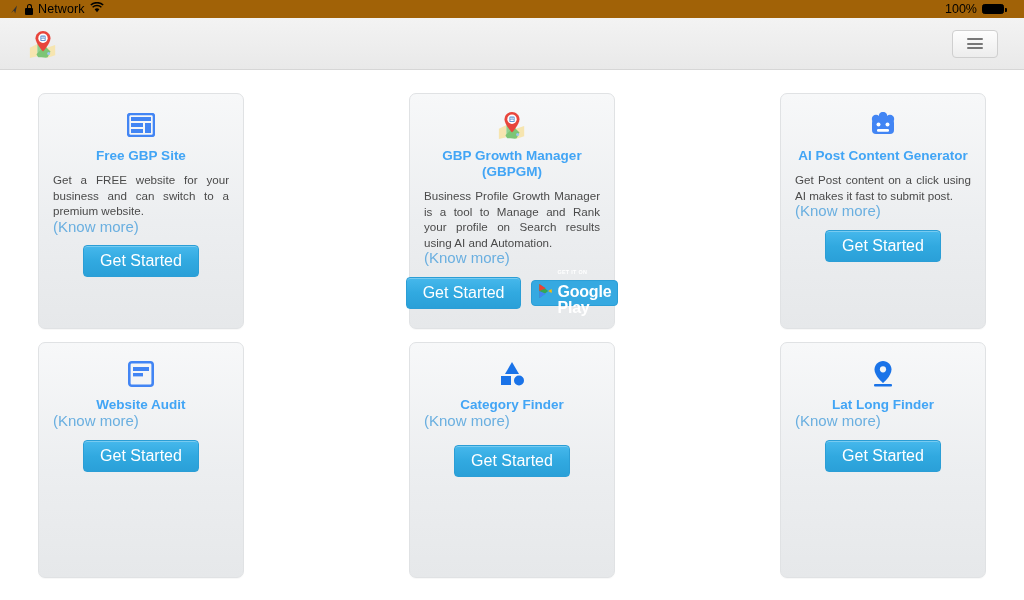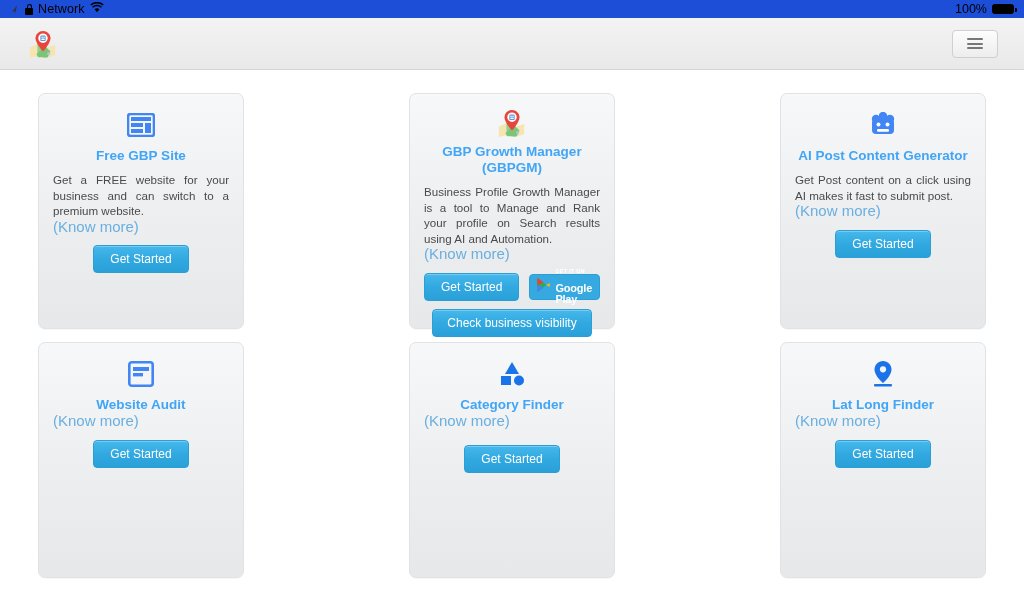"Network" .statusbar { background: #1d4ed8 -> #a16207 }
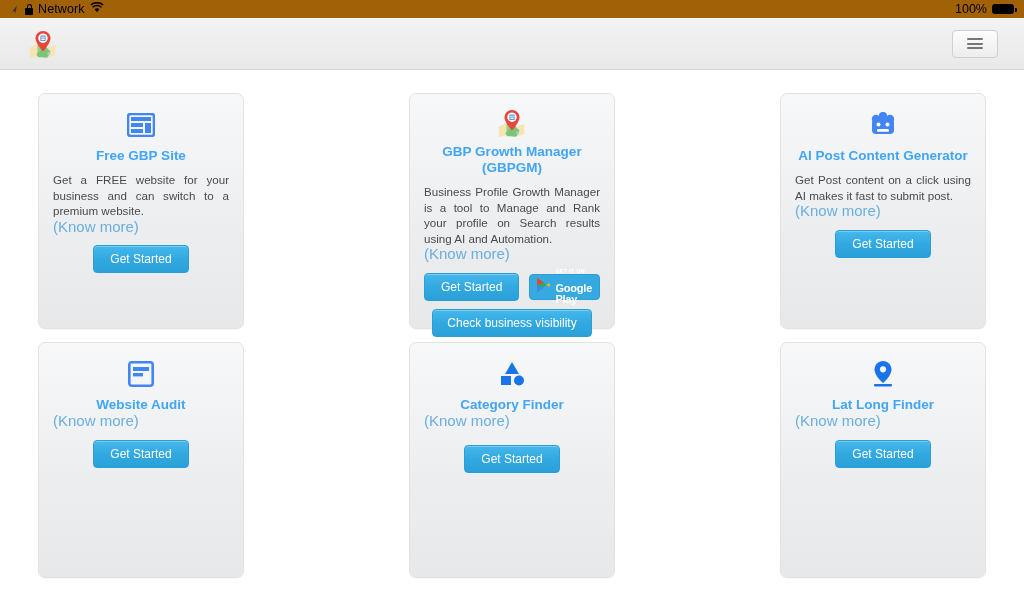"100%" .sb-right { right: 10px -> 20px }
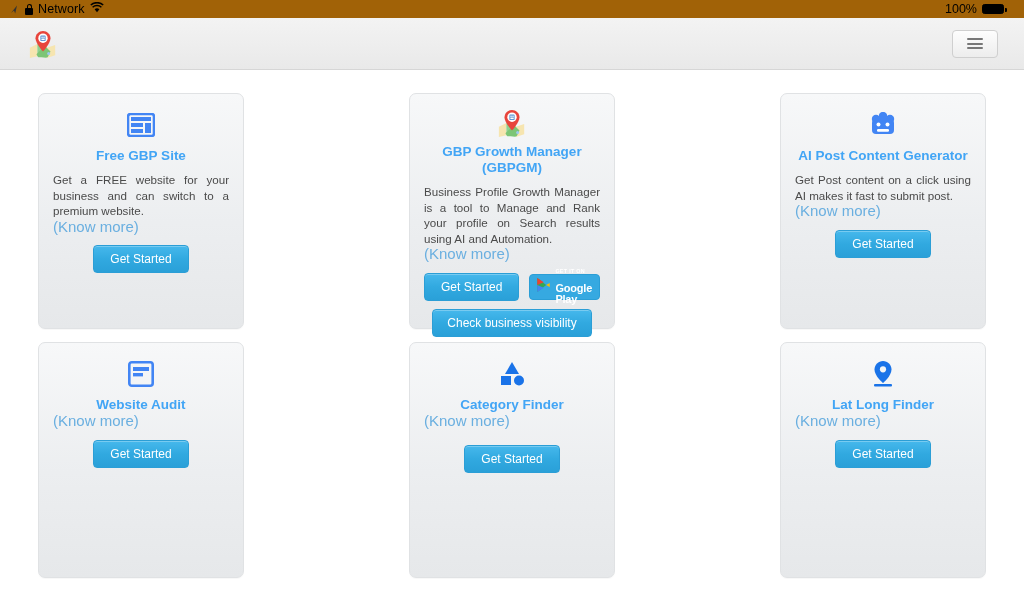"Get Started" .btn-primary { font-size: 12px -> 16px }
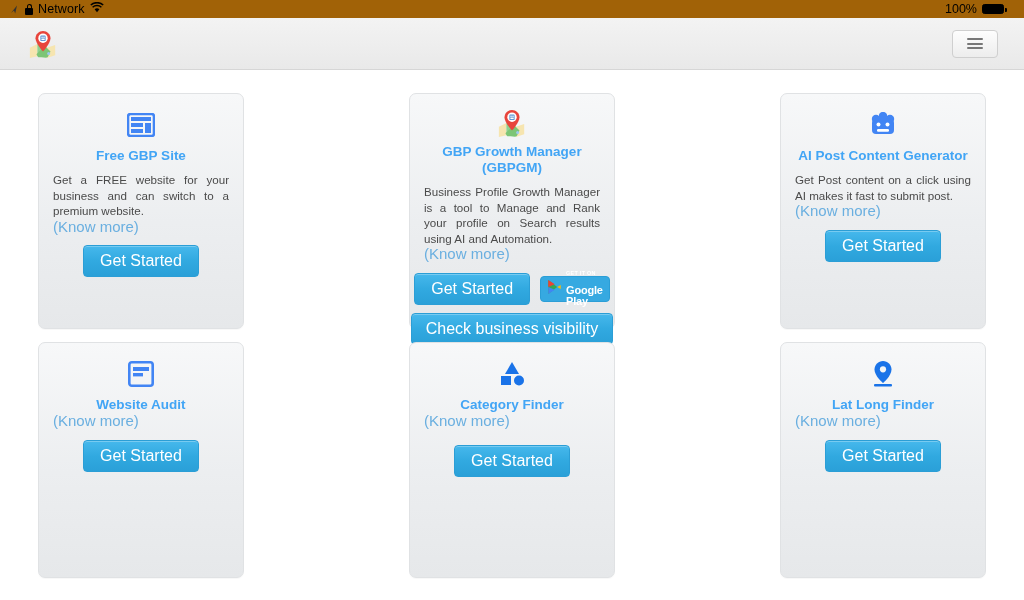"Google Play" .gp-big { font-size: 11px -> 16px }
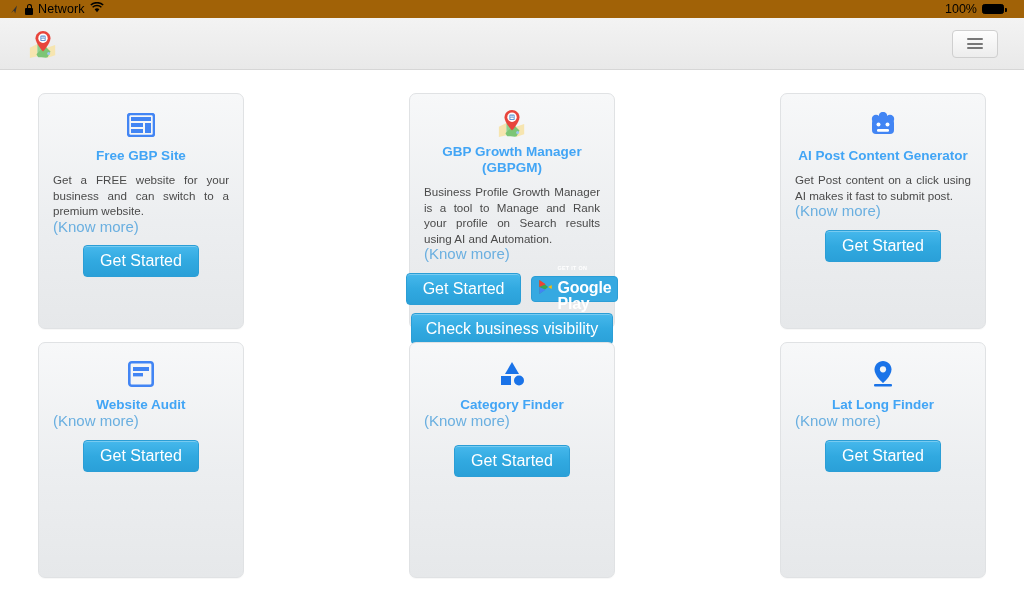"Check business visibility" div.btn-row { html: <div> <button>Check business visibility</button> </div> -> none }
